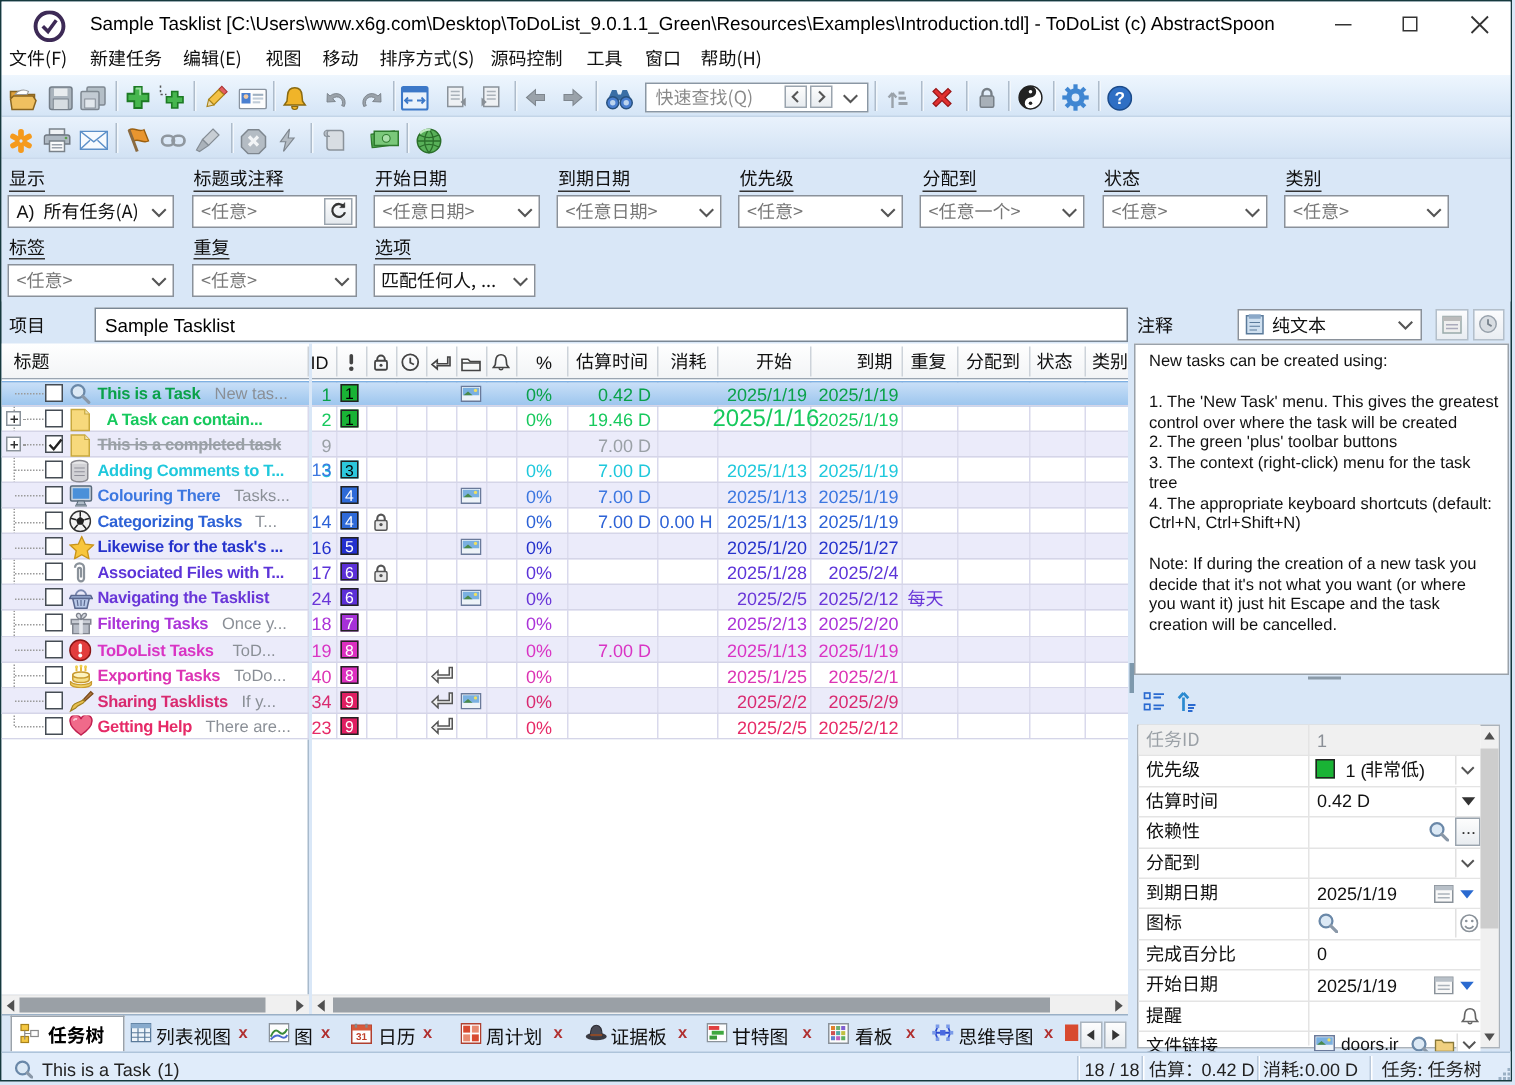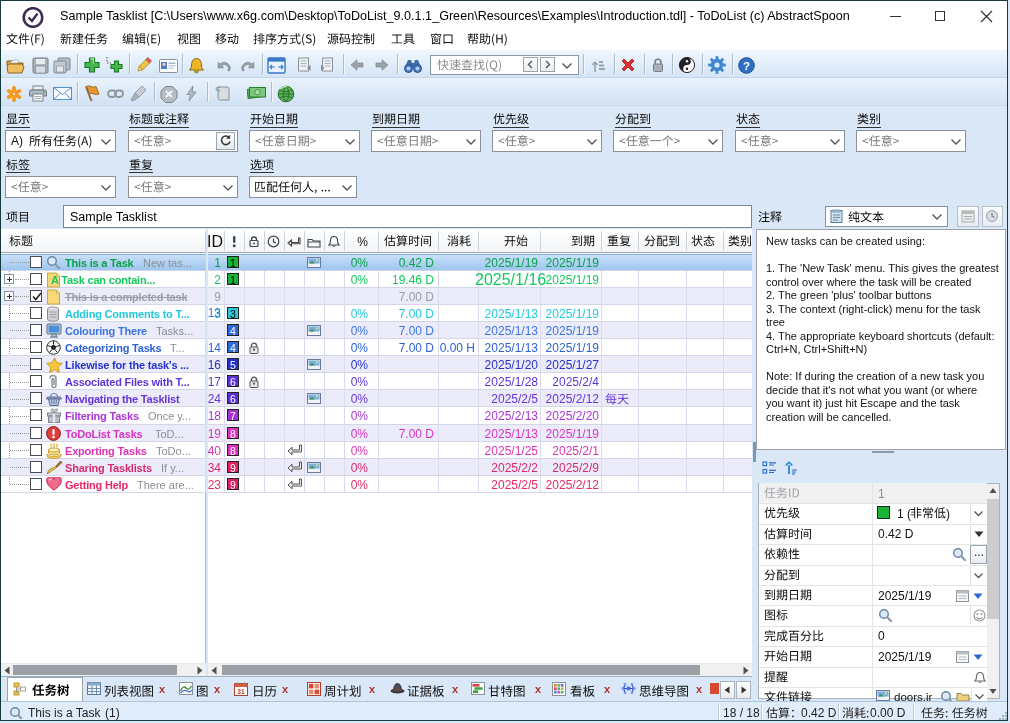"ID" div { font-size: 16px -> 12px }
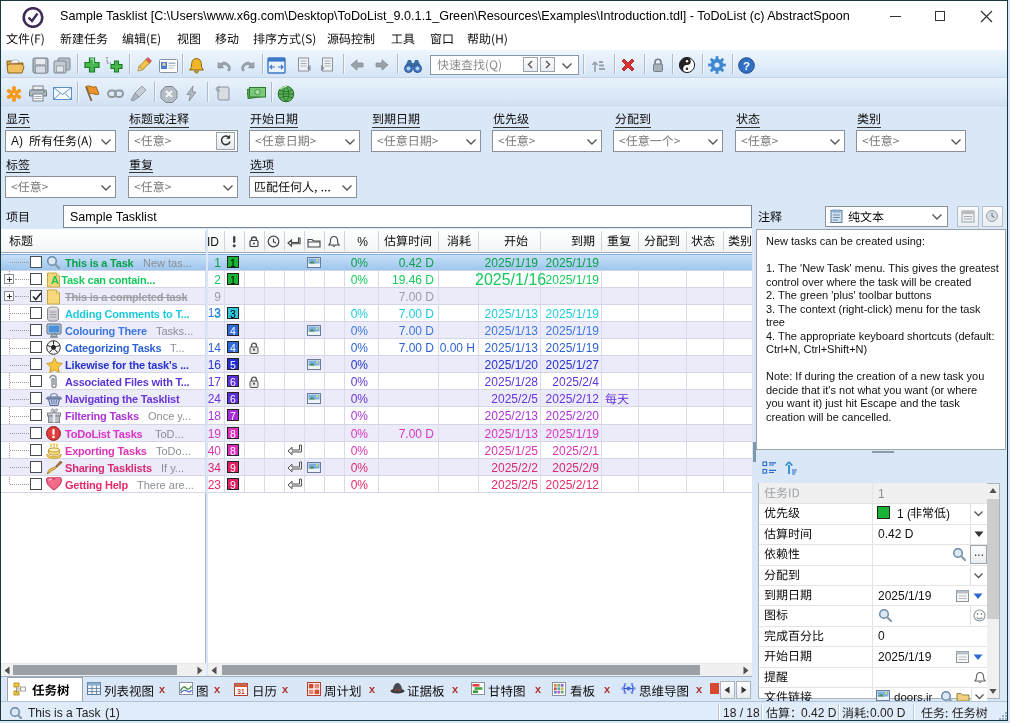"A Task can contain..." div { left: 50px -> 70px }
